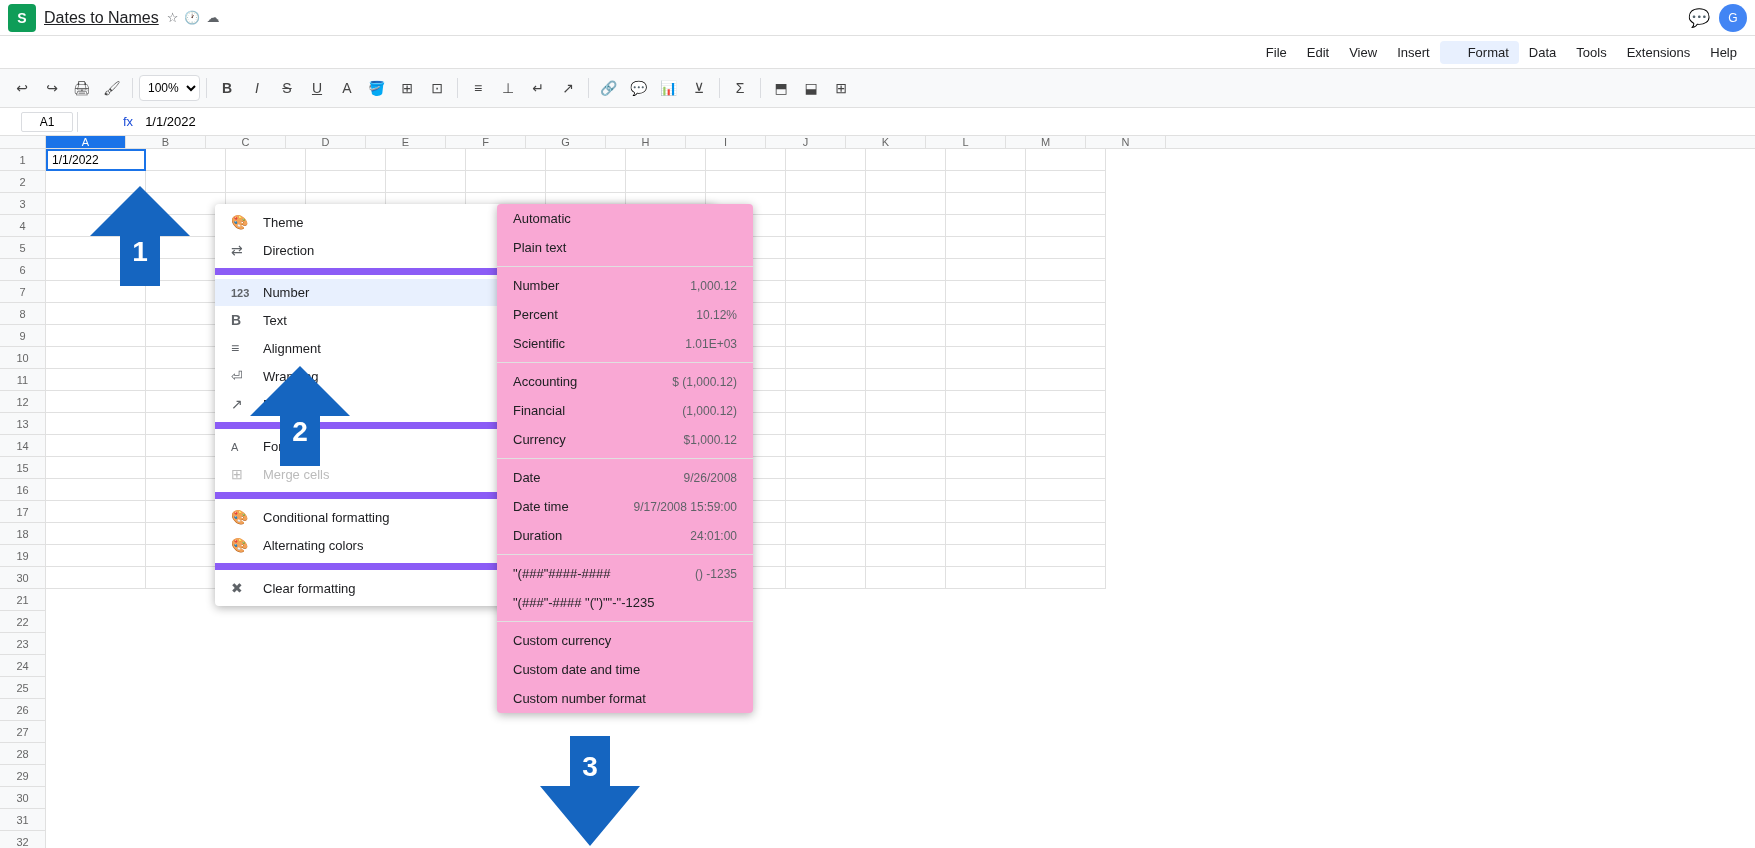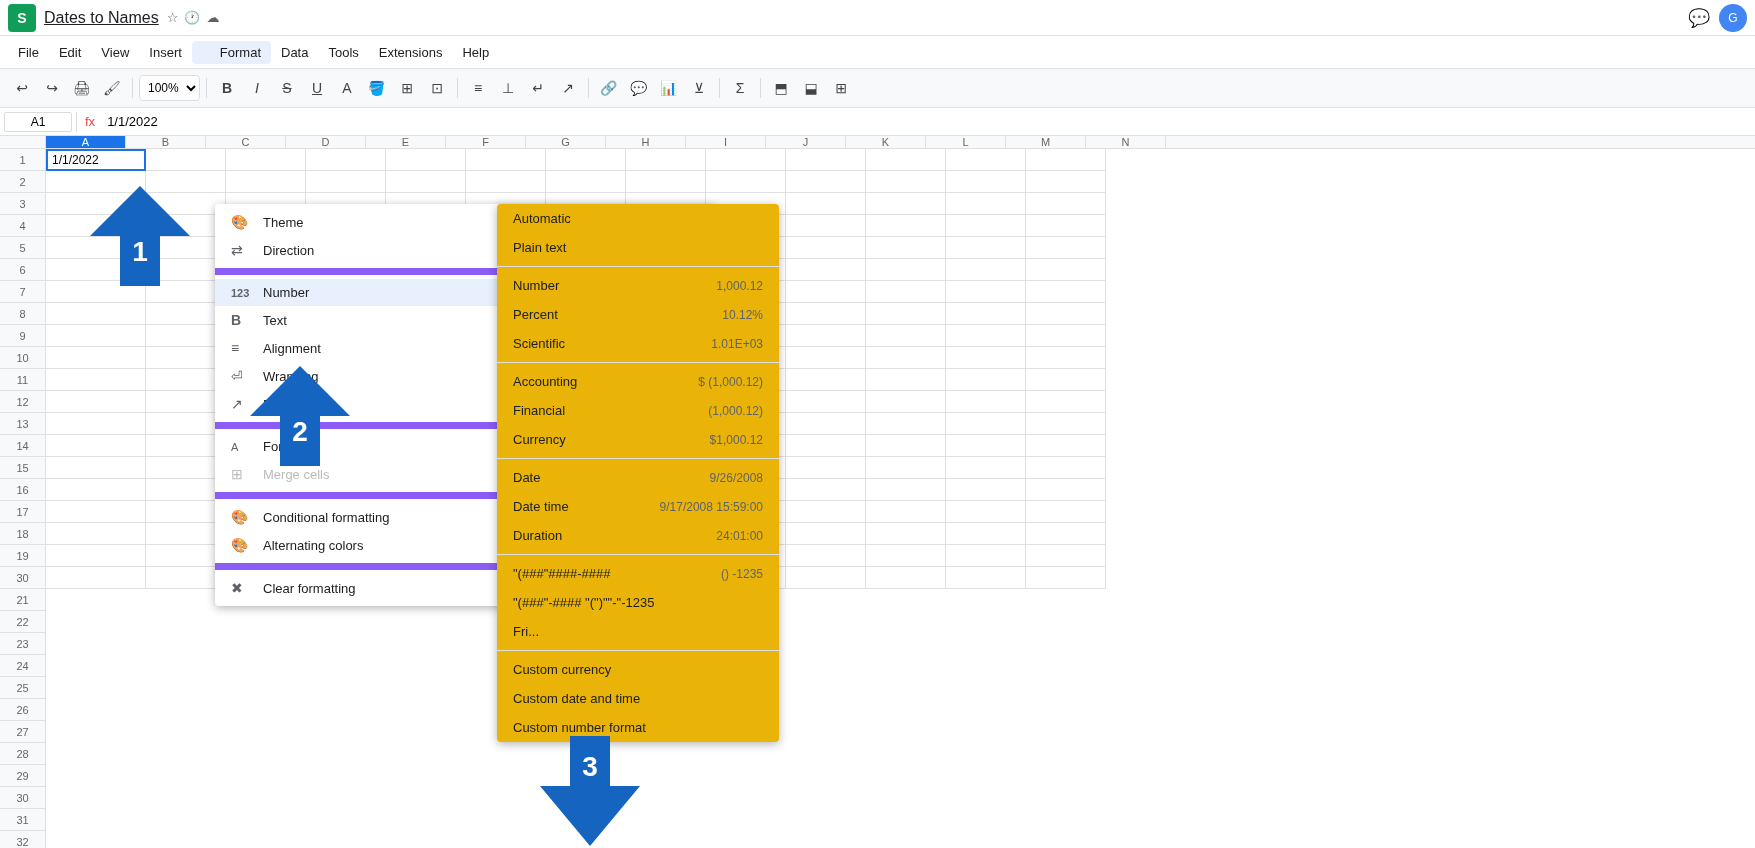"File" .menu-bar { justify-content: none -> flex-end }
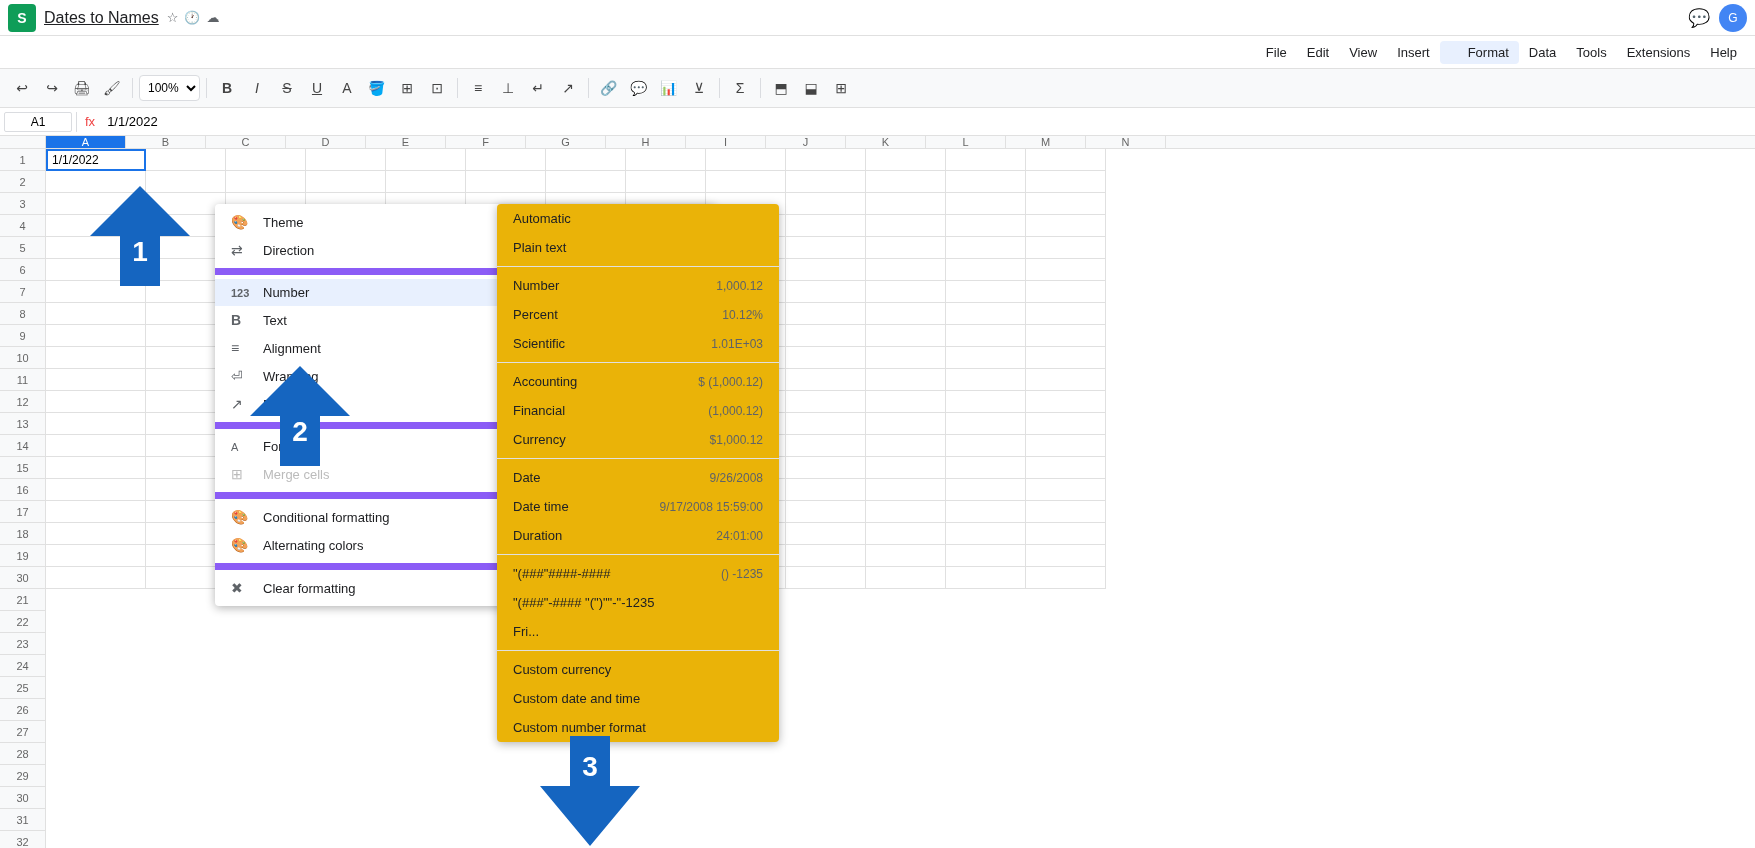"A1" .cell-ref { margin-left: none -> 17px; width: 68px -> 52px }
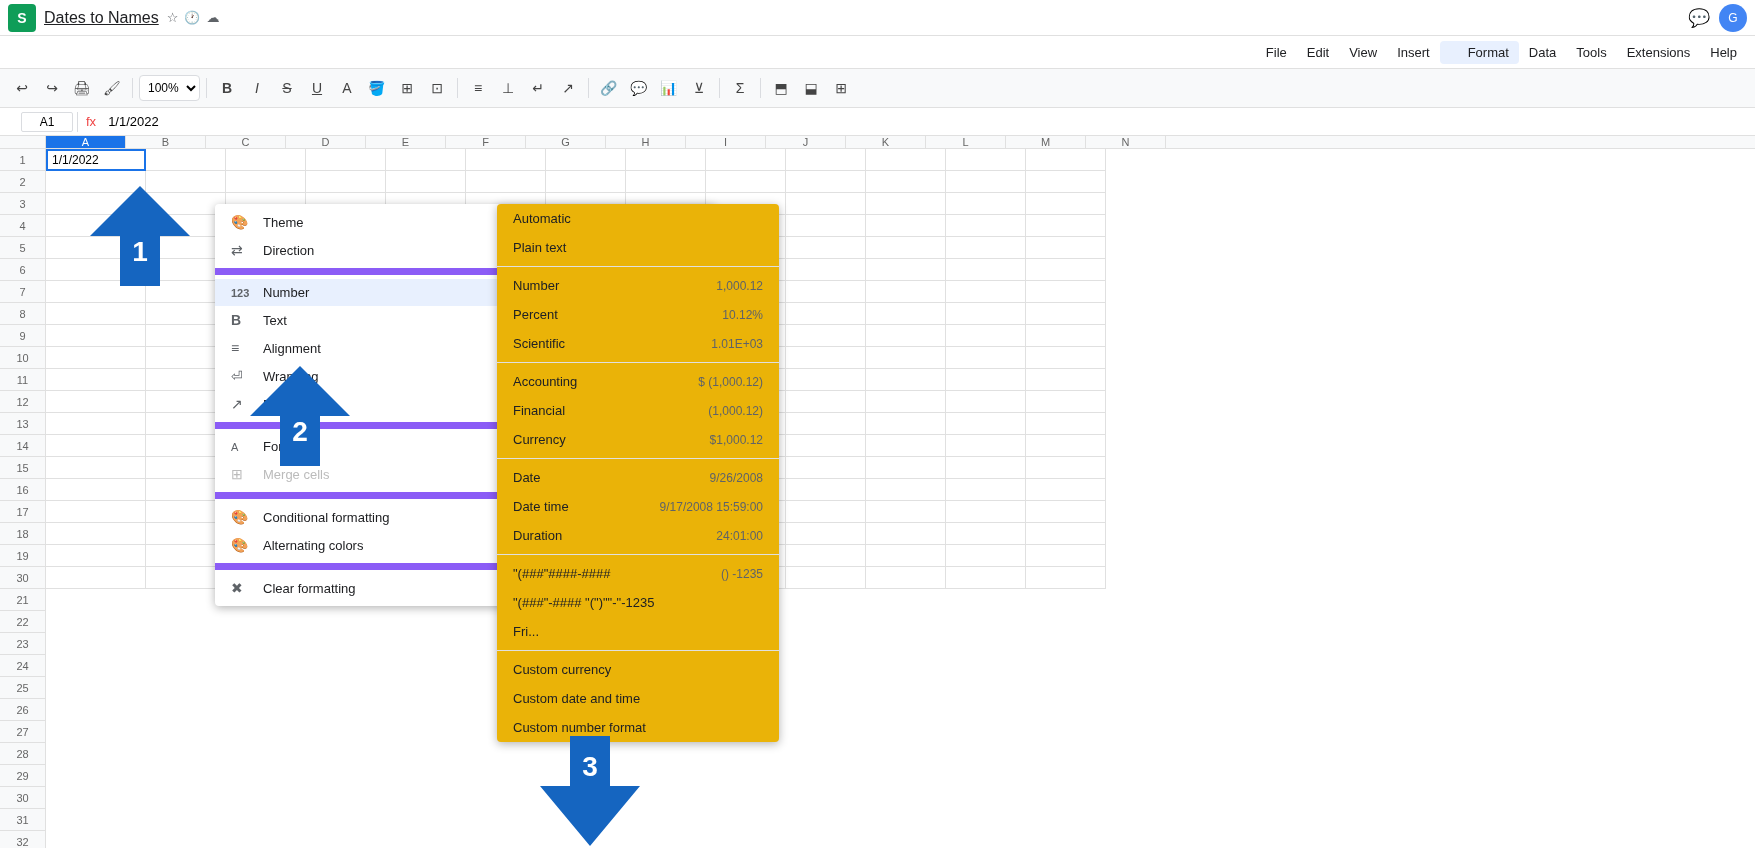"fx" span { color: #ef4444 -> #1d4ed8; margin-left: none -> 37px }
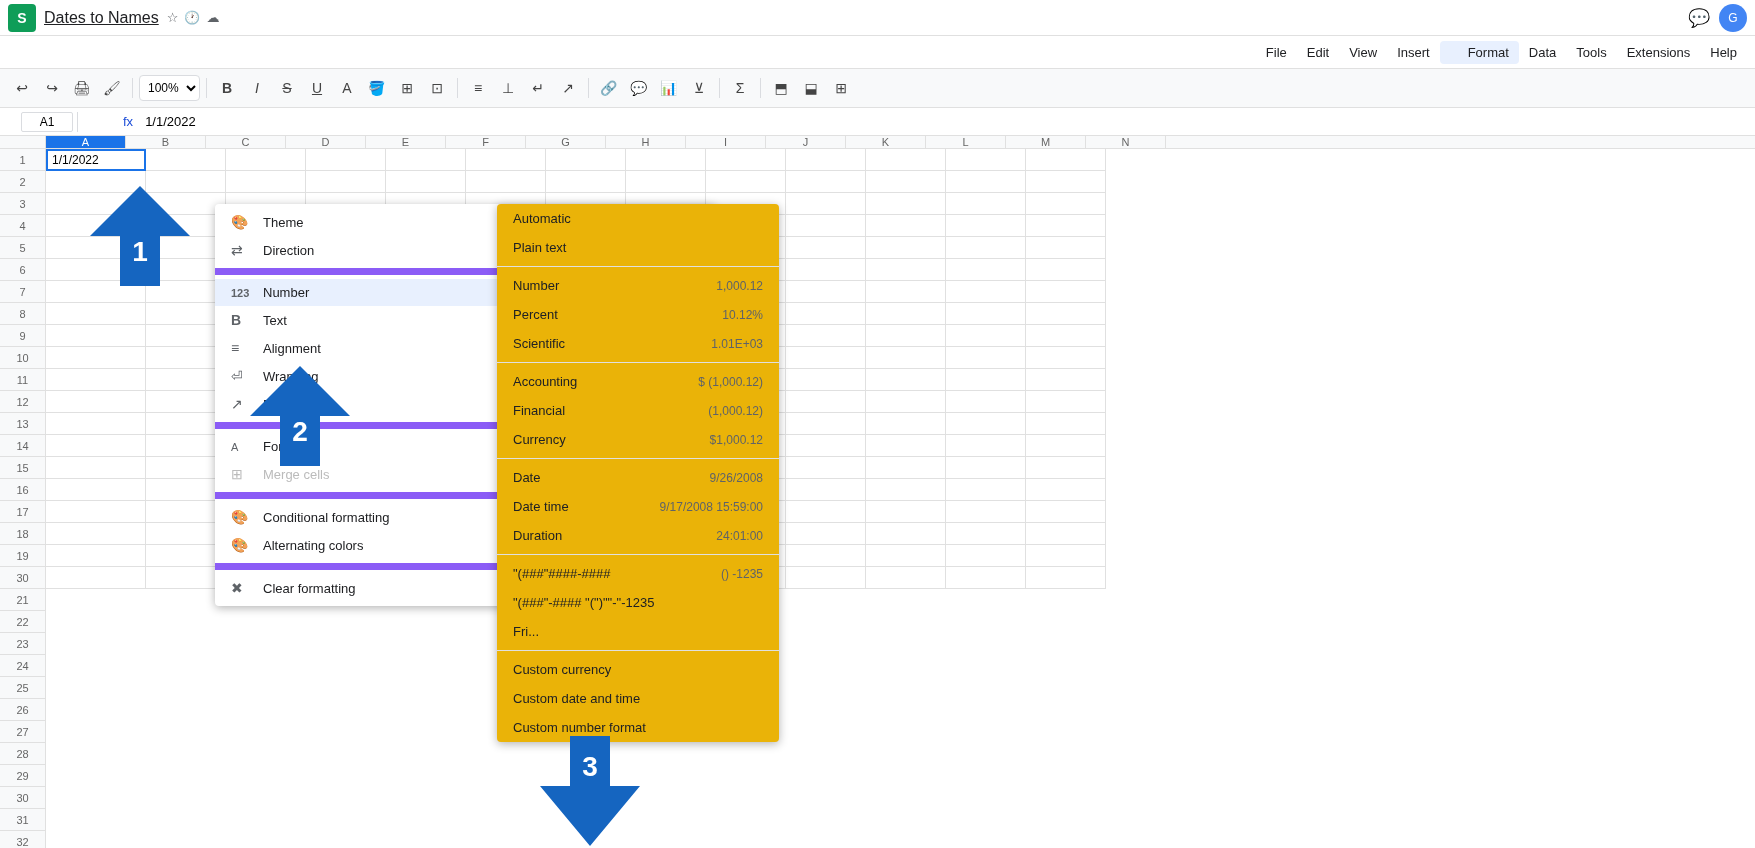"Automatic" .number-submenu { background: #eab308 -> #f9a8d4; width: 282px -> 256px }
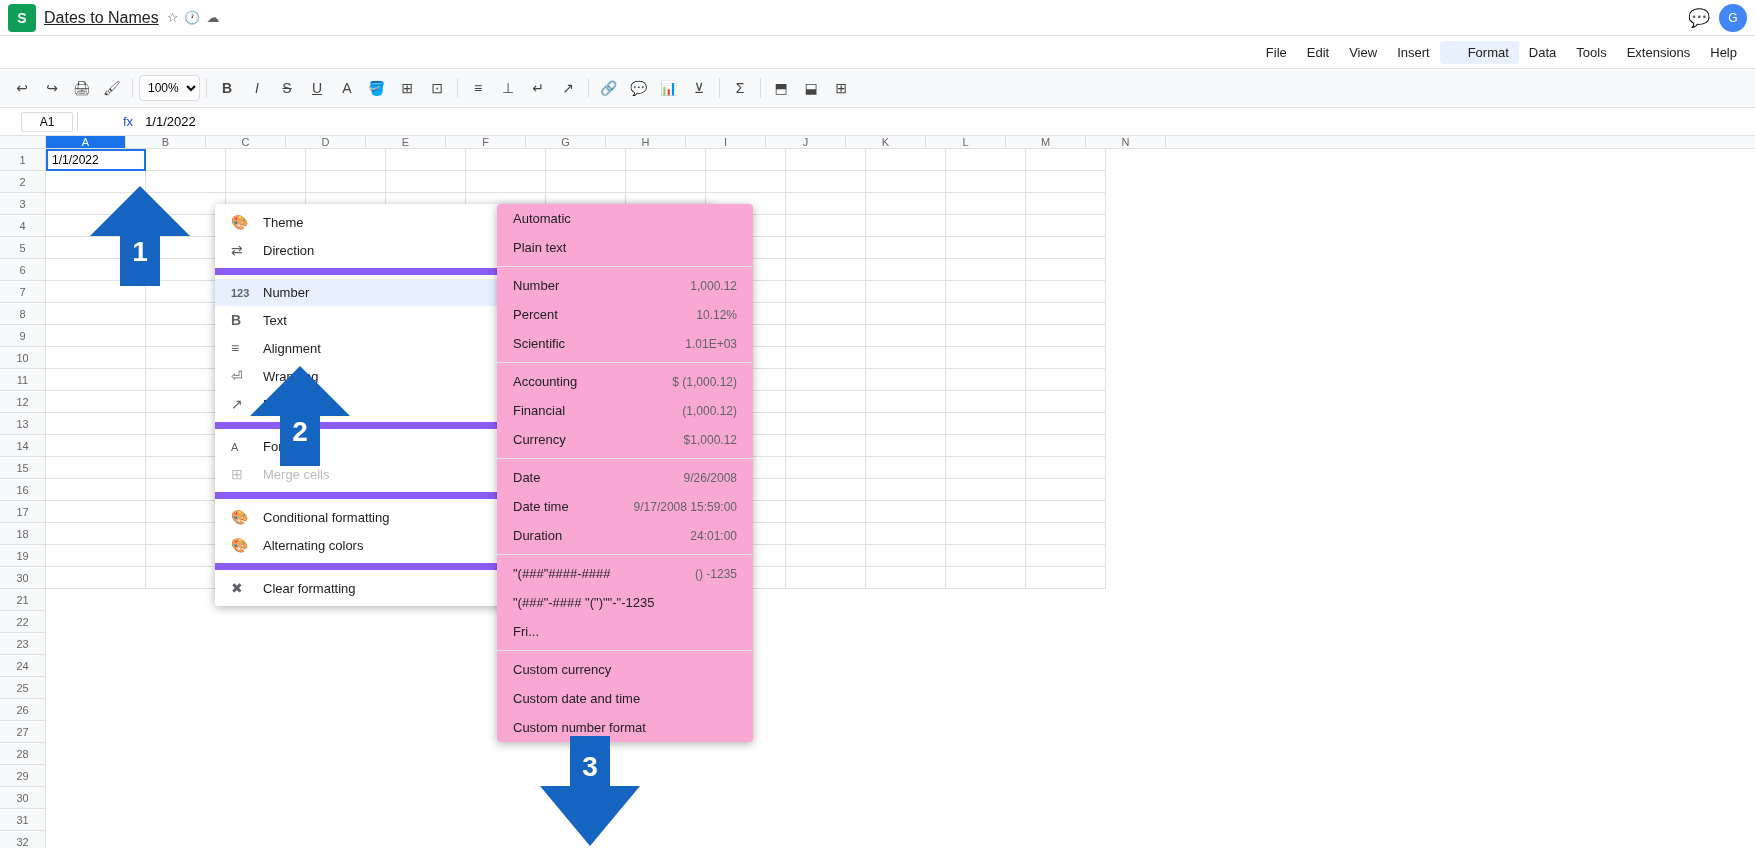"Fri..." div.submenu-item { html: <div> <span>Fri...</span> <span></span> </div> -> none }
